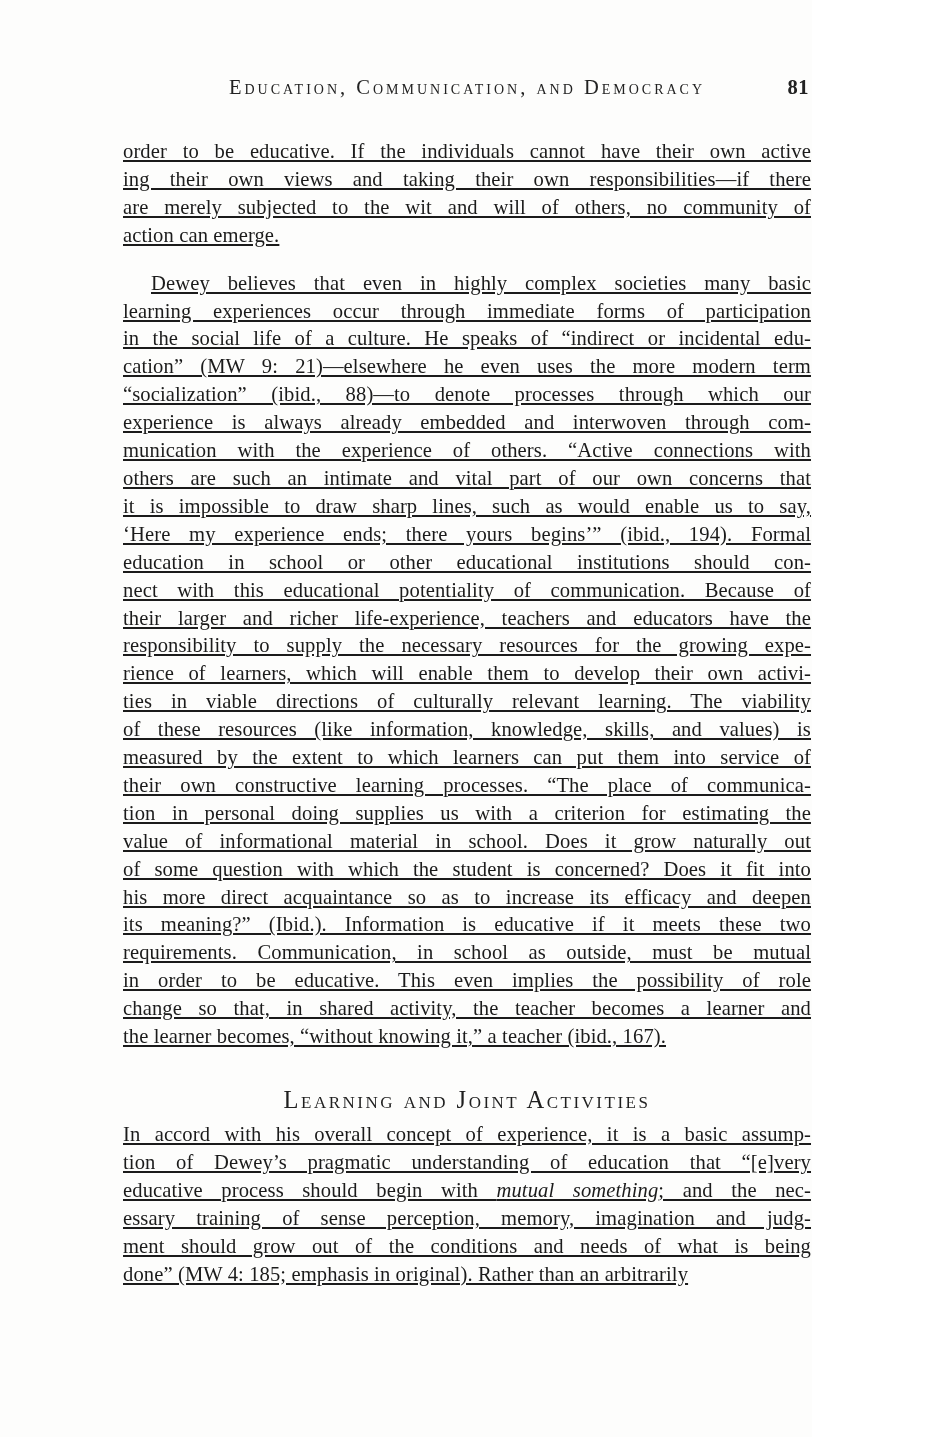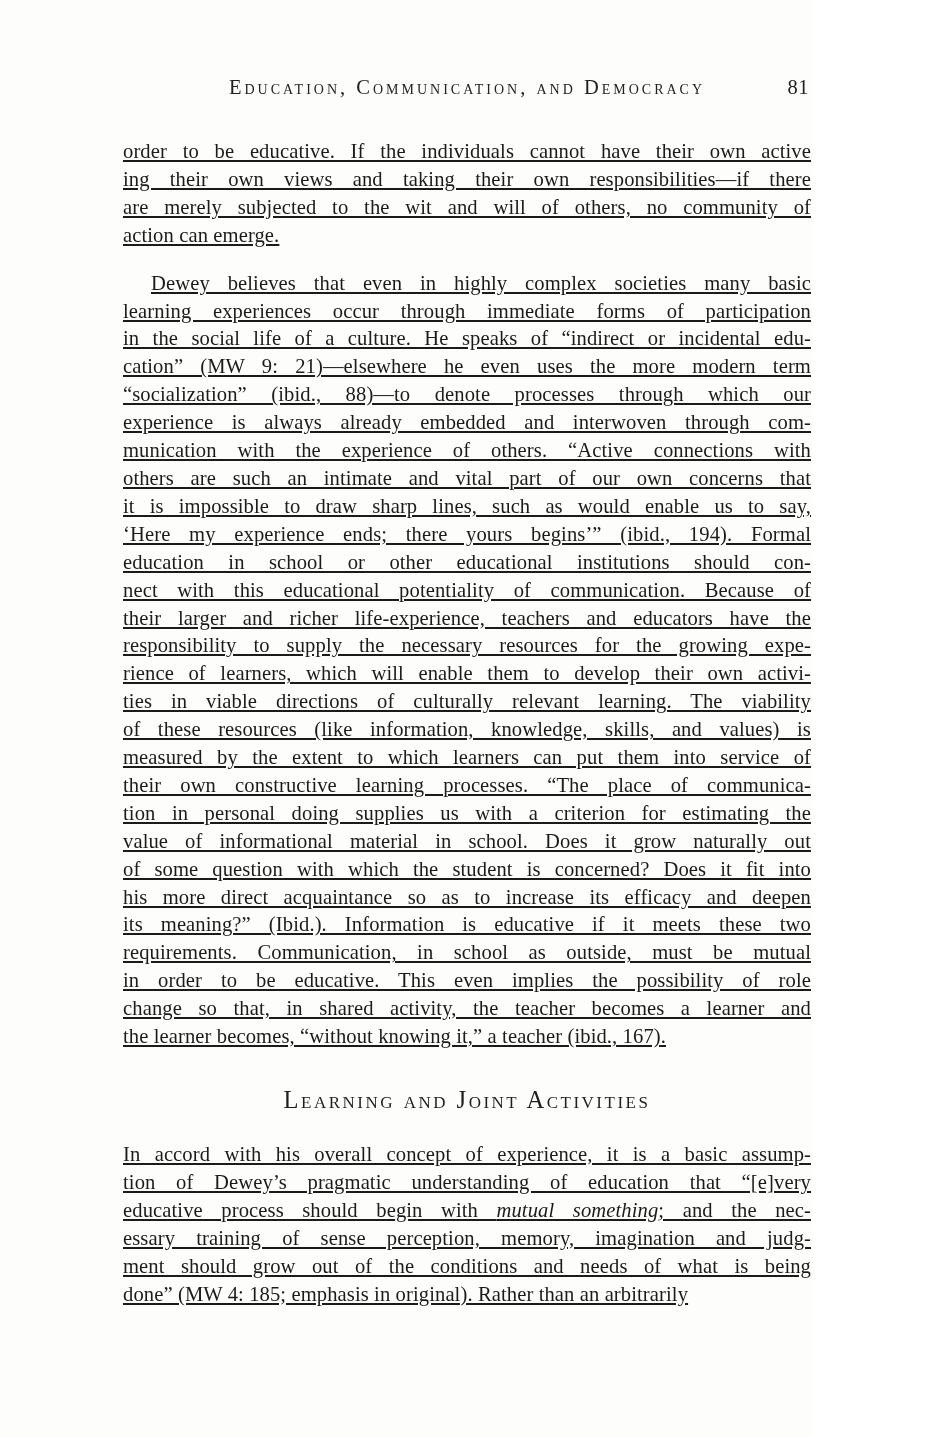"81" .folio { font-weight: none -> bold }
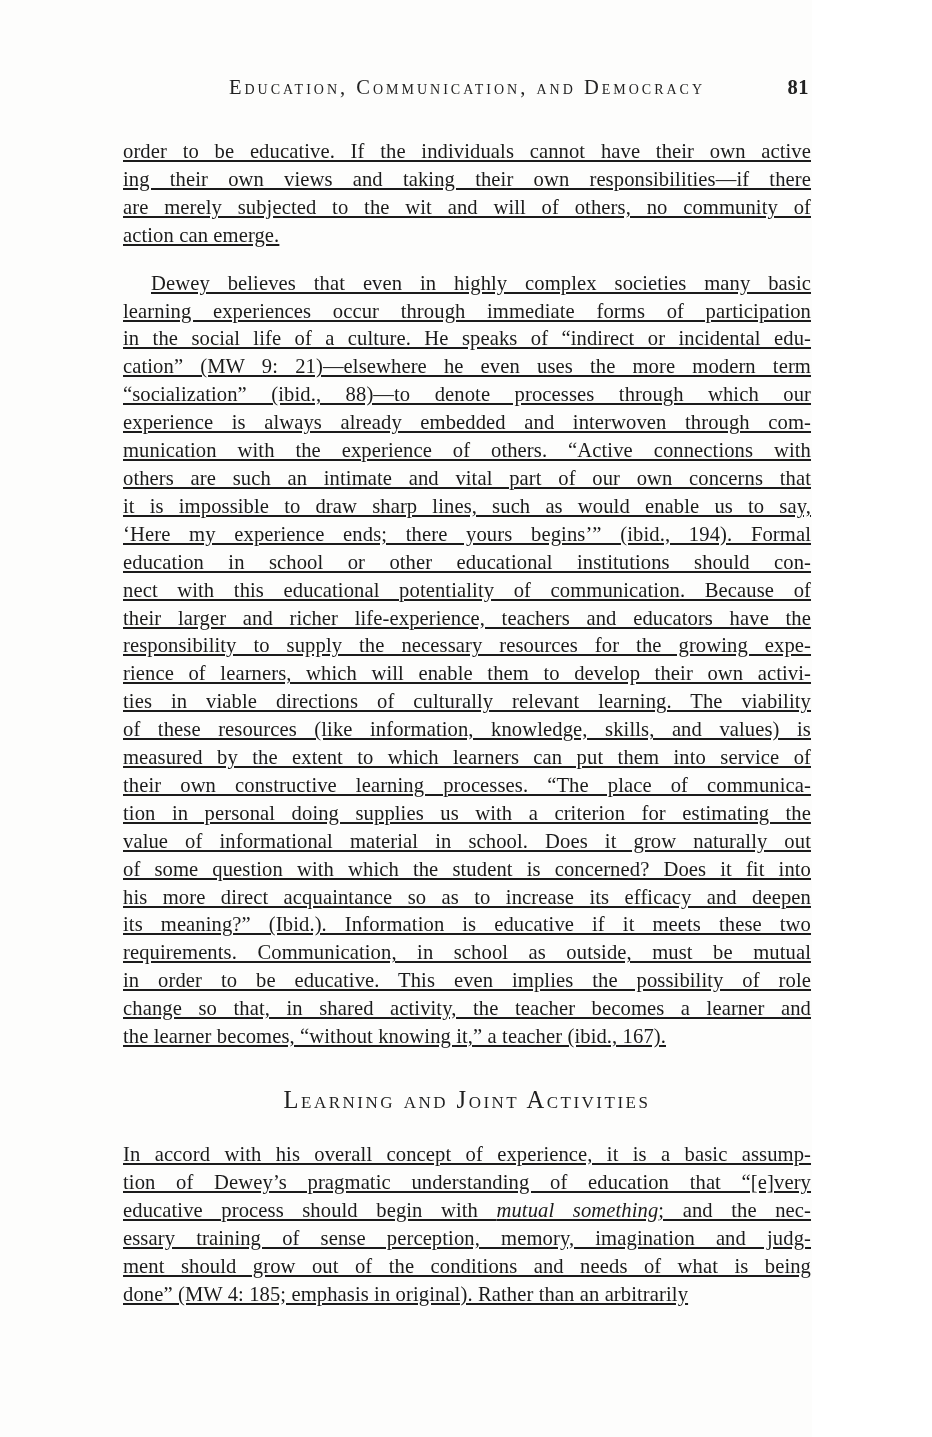"Learning and Joint Activities" .section-heading { margin-bottom: 26px -> 6px }
